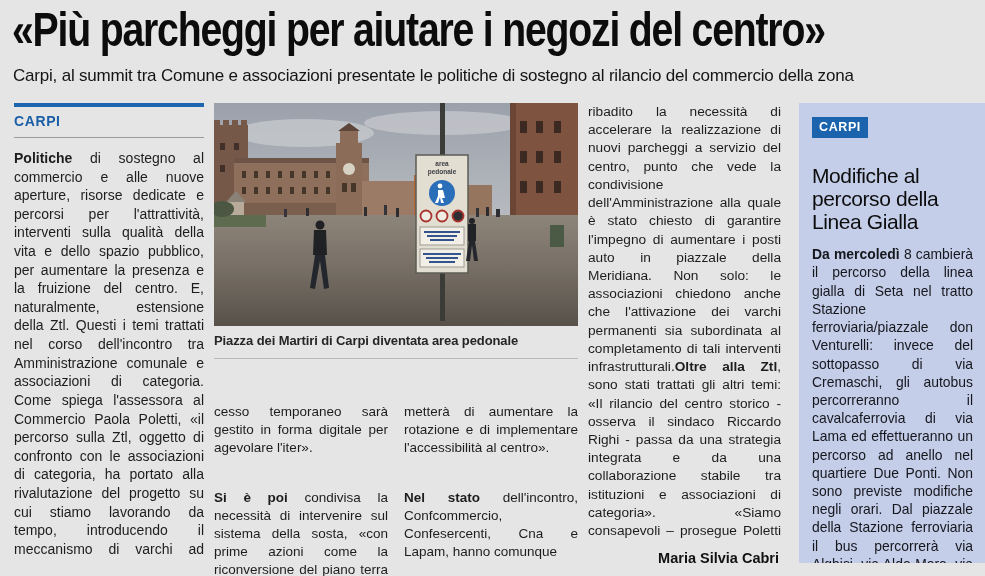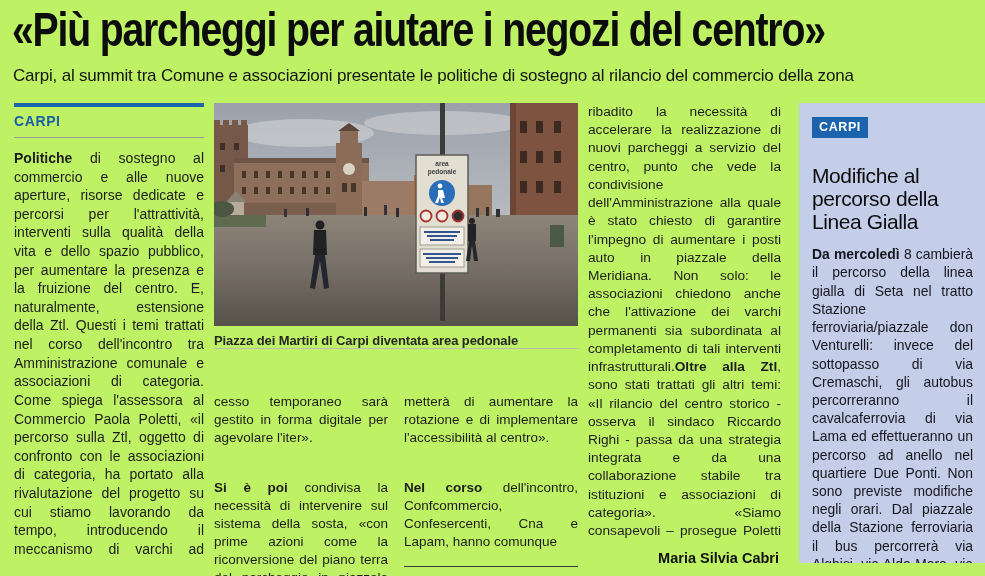"«Più parcheggi per aiutare i" .page { background: #bef264 -> #e5e5e5 }
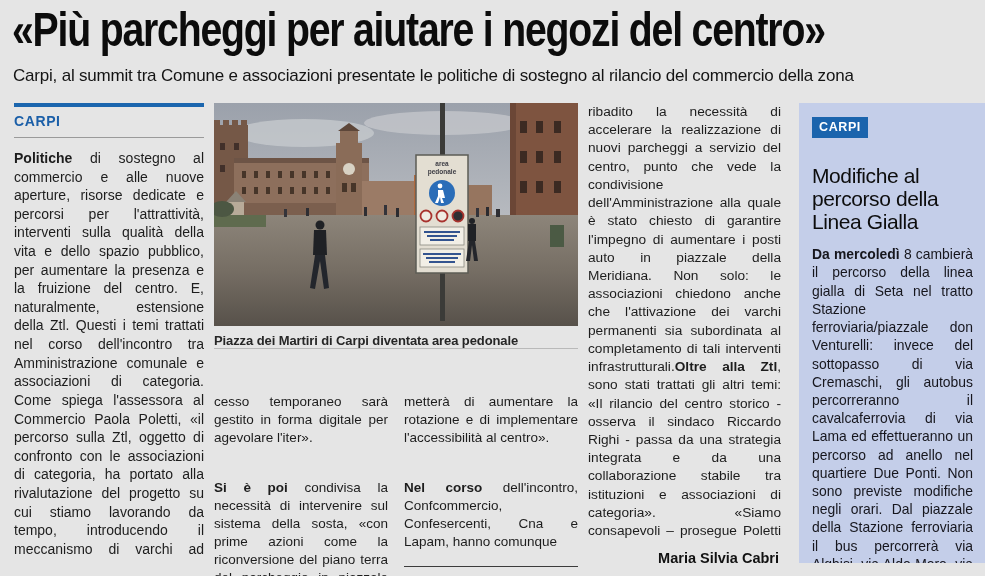"Piazza dei Martiri di Carpi" .caption { padding: 7px 0 0 -> 7px 0 10px }
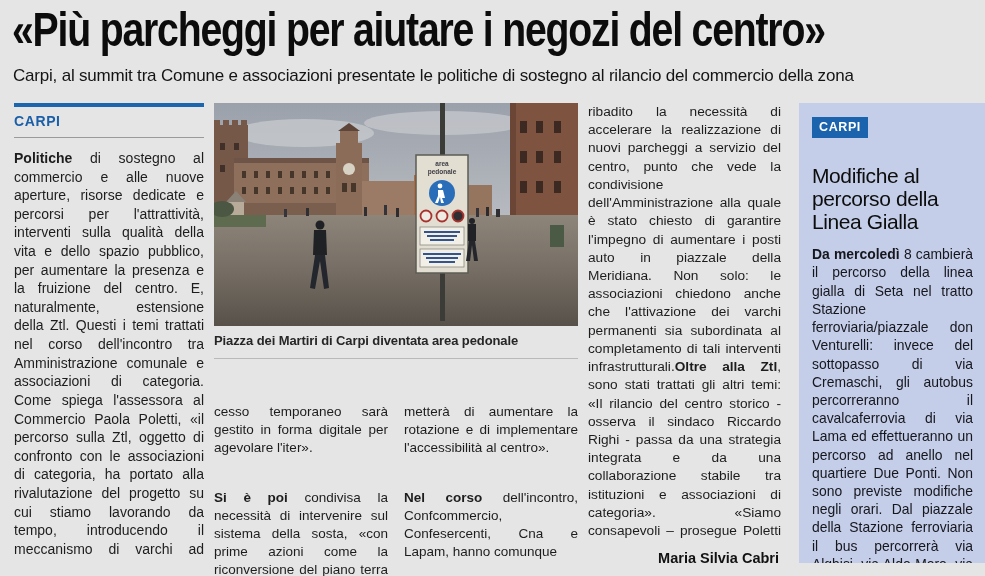"Nel corso" span.lead-b { text: corso -> stato }
